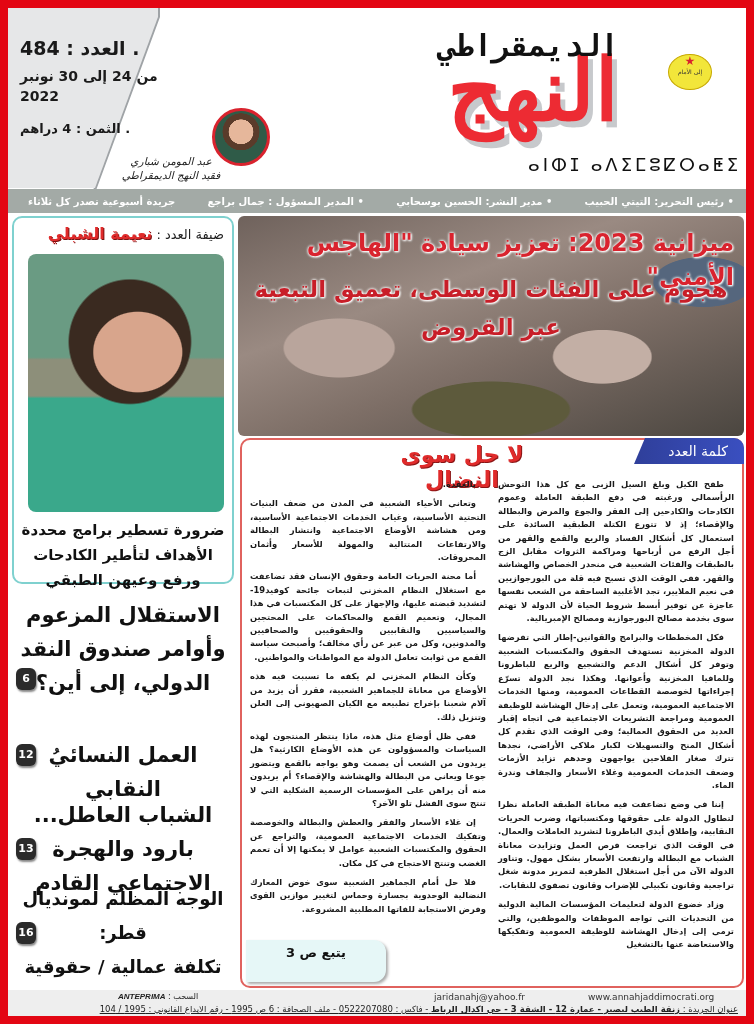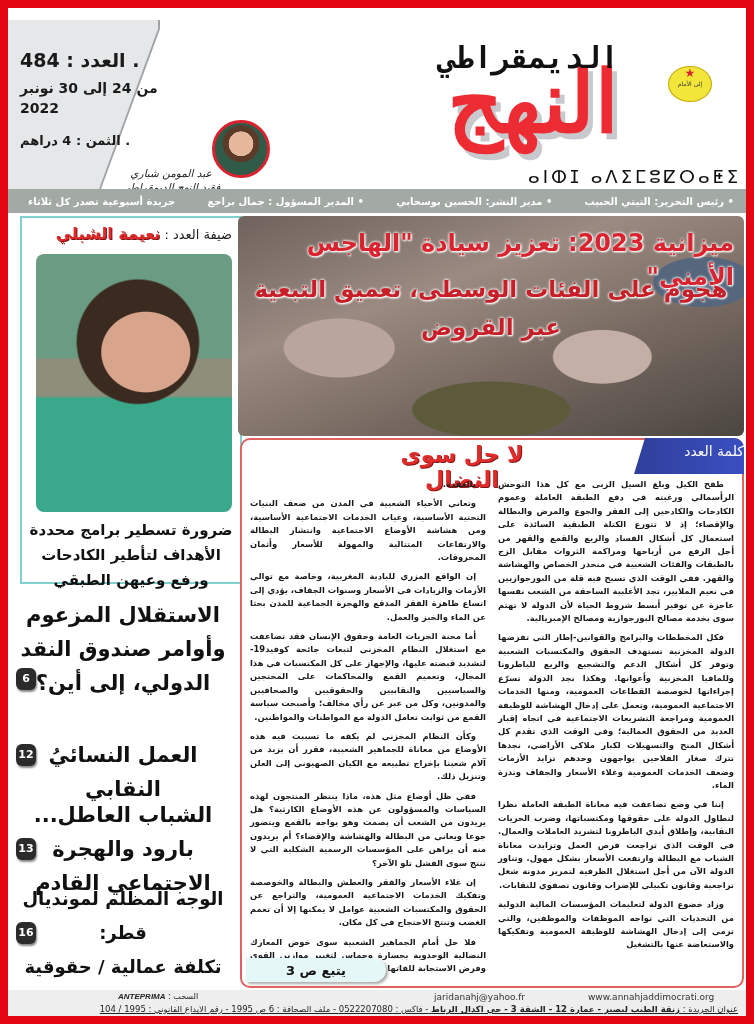". العدد : 484" .masthead { top: 12px -> 0 }
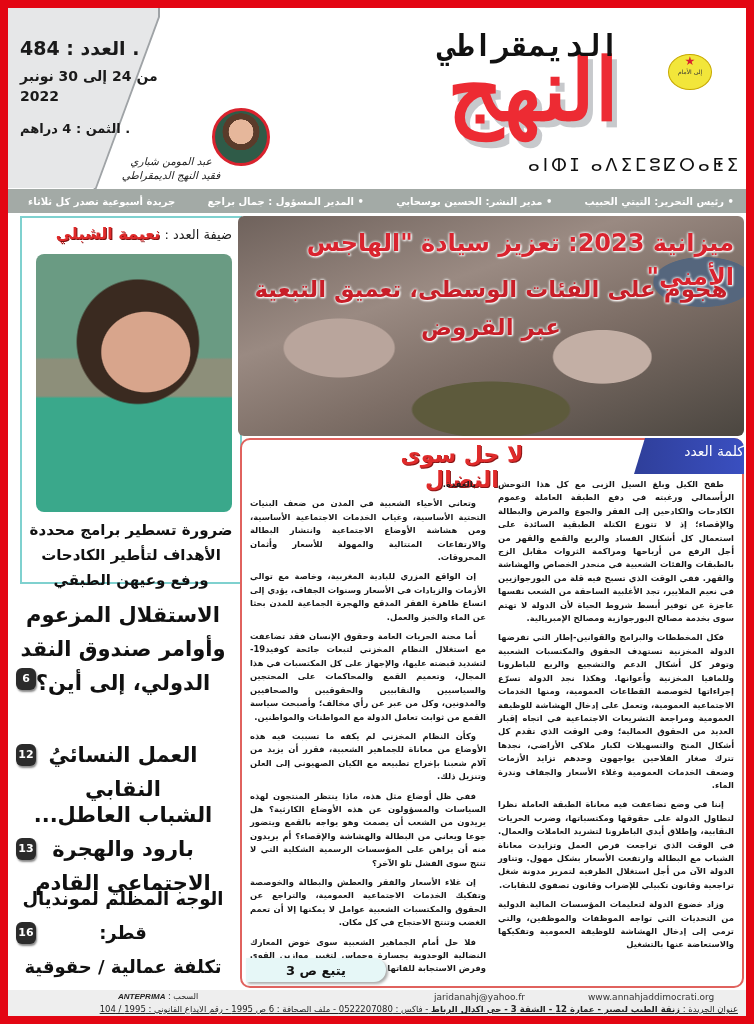"ضيفة العدد : نعيمة الشبلي" .guest-box { border-radius: 0 -> 10px; left: 12px -> 4px }
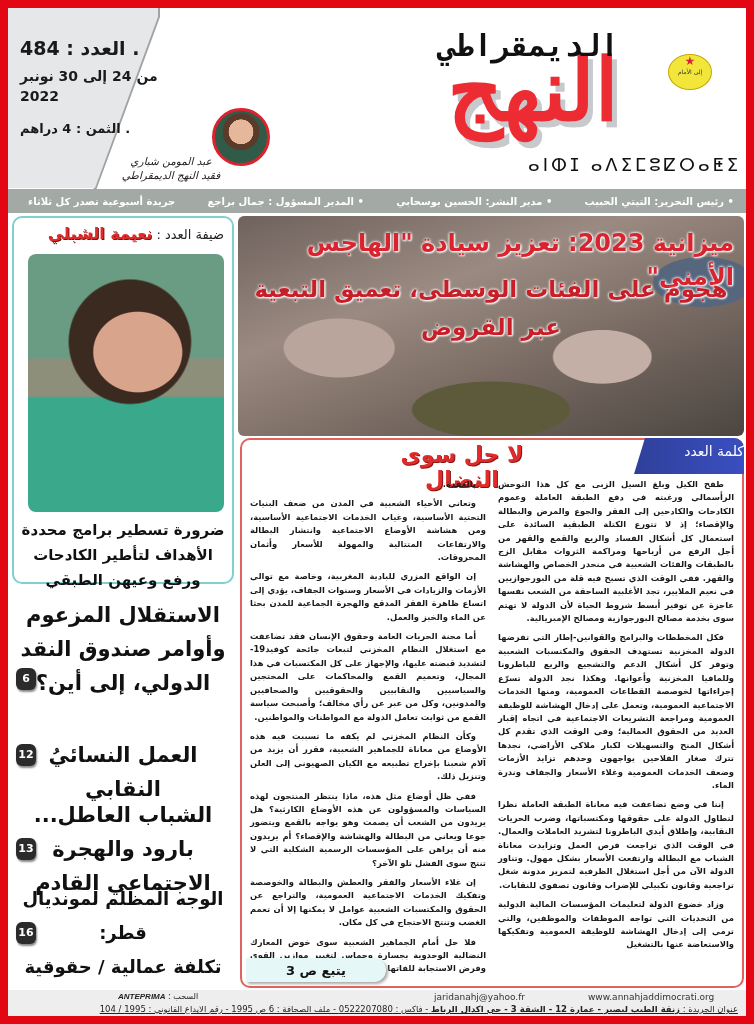"كلمة العدد" .editorial-tab { height: 36px -> 26px; padding-right: 0 -> 16px }
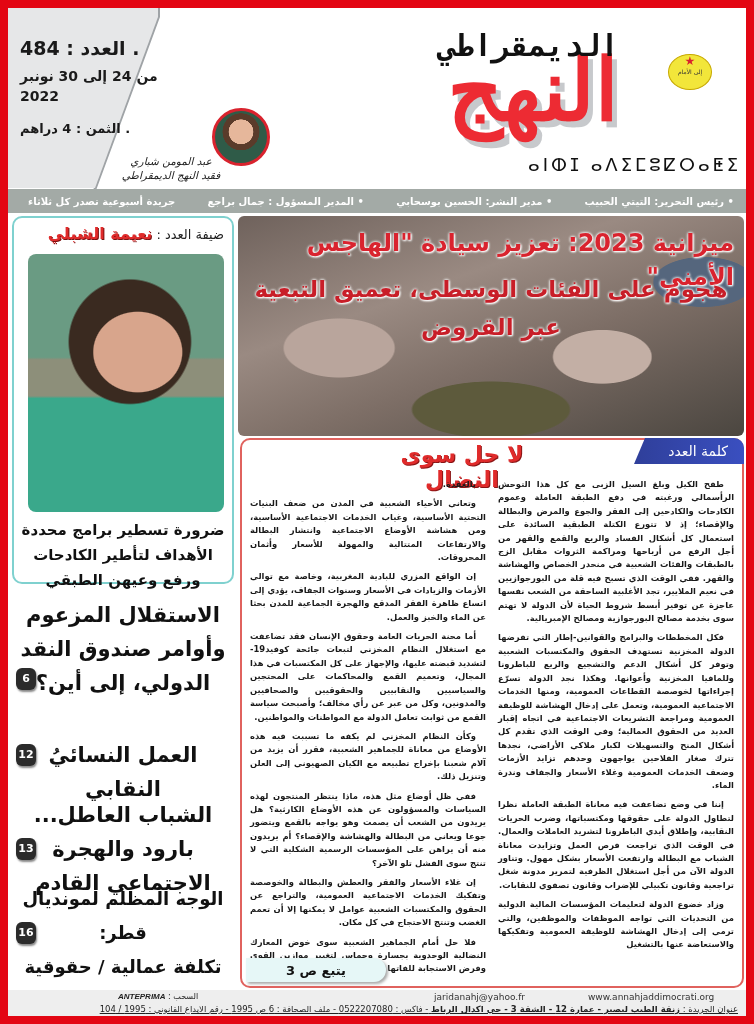"إن الواقع المزري للبادية المغربية،" p { html: <p>إن الواقع المزري للبادية المغربية، وخاصة مع توالي الأزمات والزيادات في الأسعار وسنوات الجفاف، يؤدي إلى اتساع ظاهرة الفقر المدقع والهجرة الجماعية للمدن بحثا عن الماء والخبز والعمل.</p> -> none }
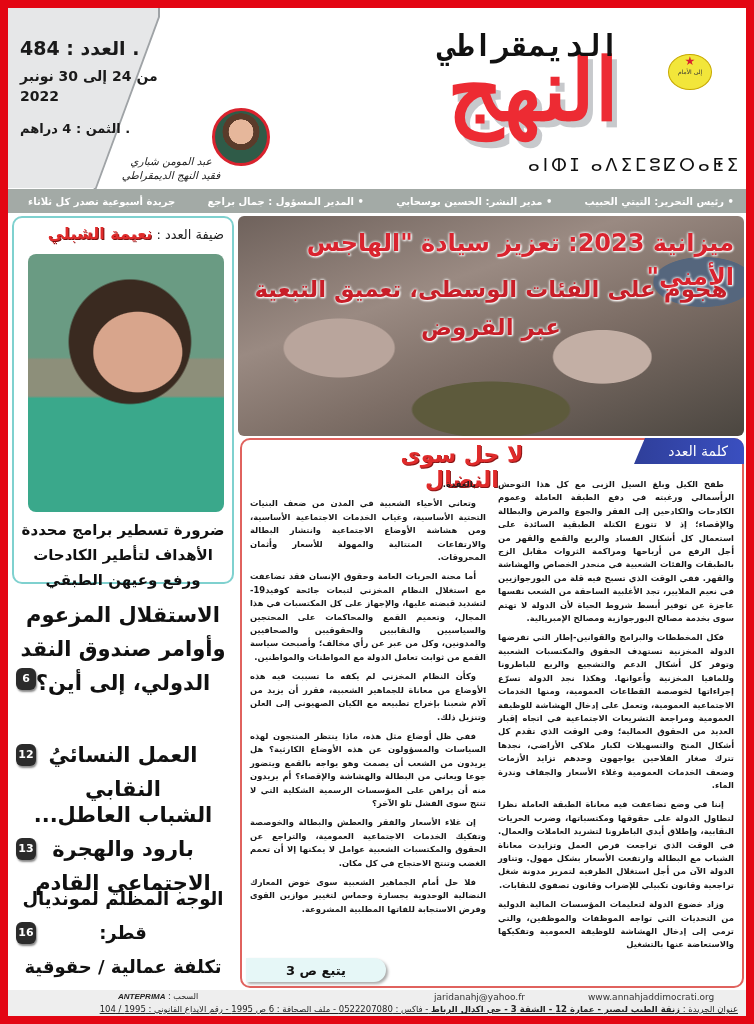"يتبع ص 3" .continue-tab { height: 24px -> 42px }
